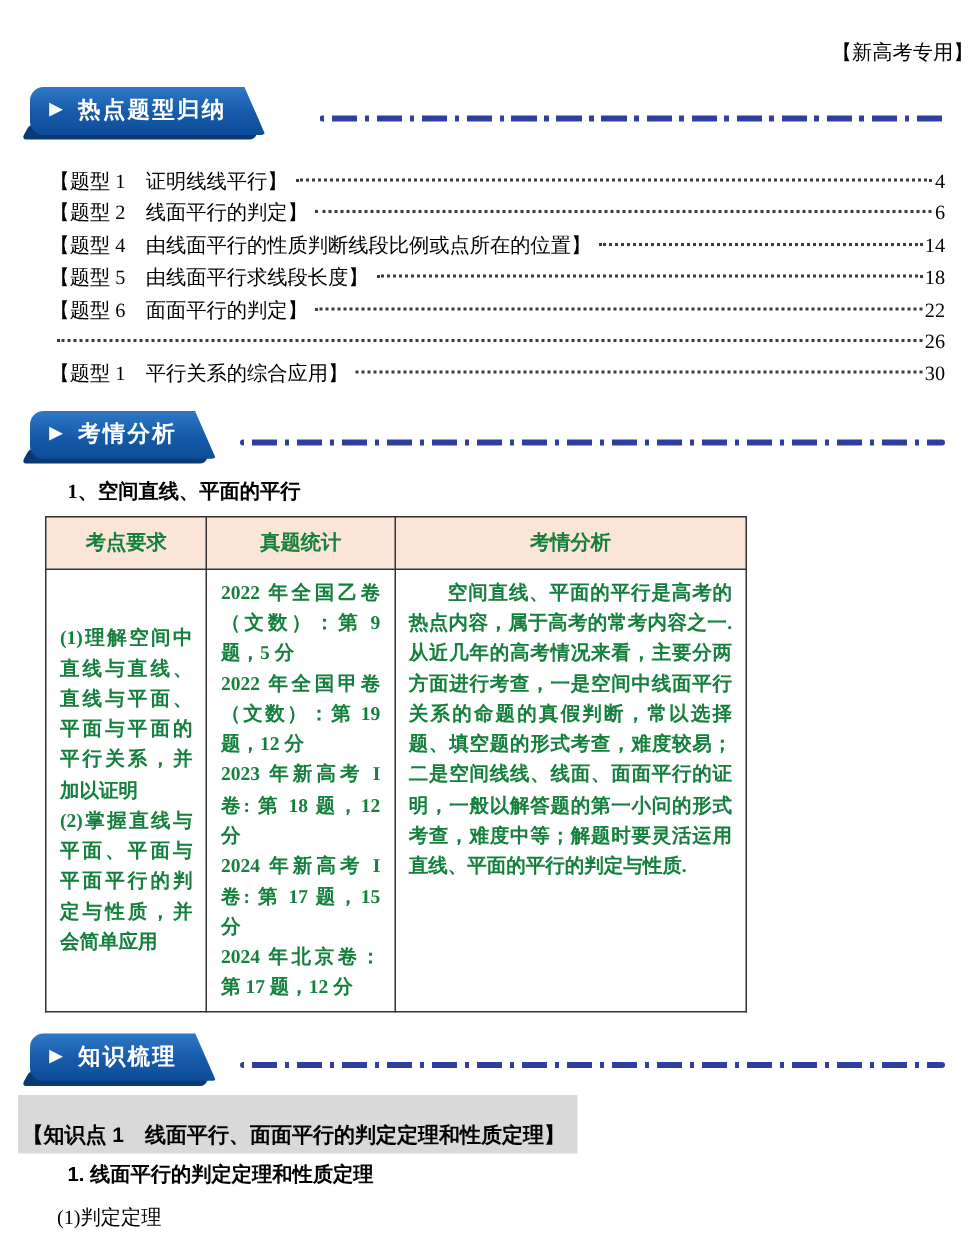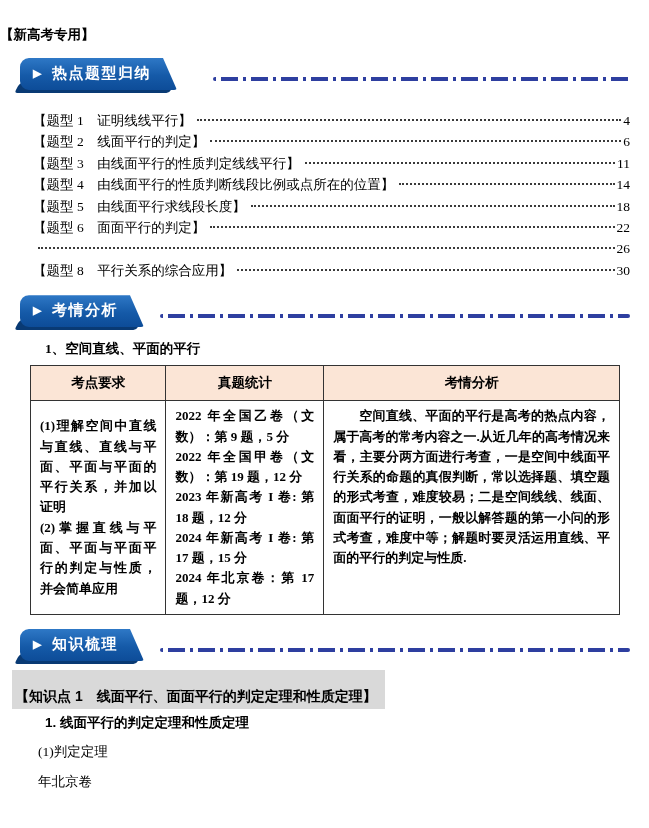"【新高考专用】" .subtitle { font-weight: bold -> normal; text-align: left -> right }
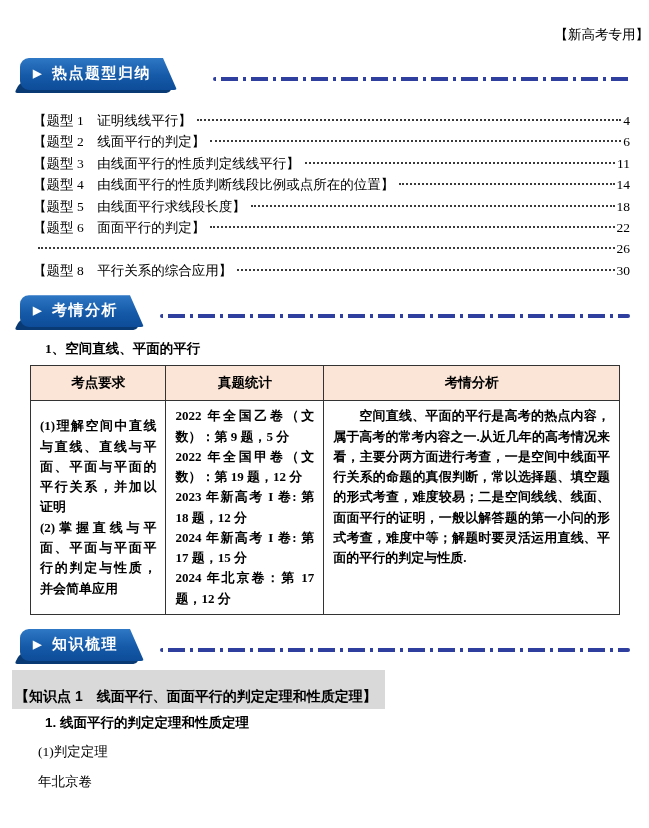"【题型 3 由线面平行的性质判定线线平行】" div.toc-row { html: <div> <span>【题型 3 由线面平行的性质判定线线平行】</span> <span></span> <span>11</span> </div> -> none }
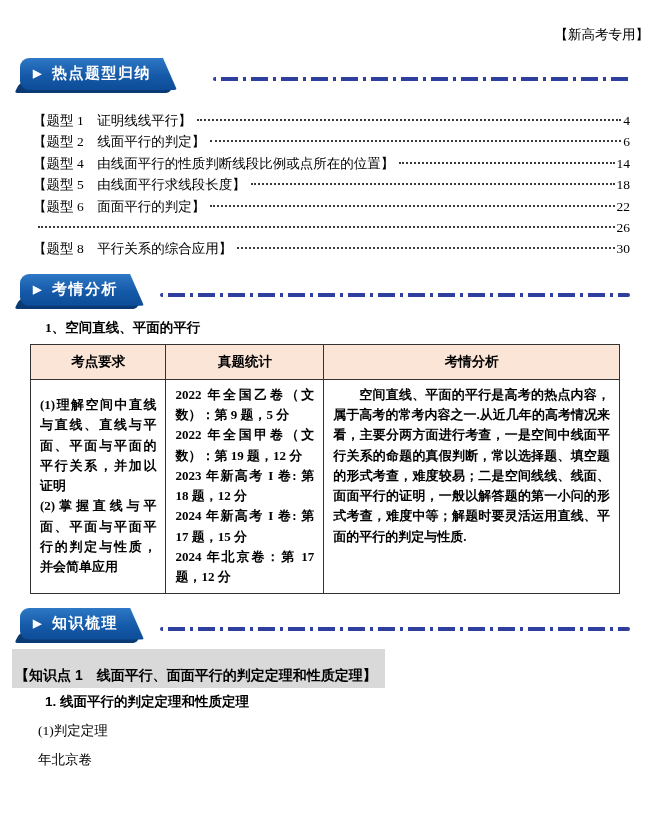"【题型 8 平行关系的综合应用】" span.toc-label { text: 8 -> 1 }
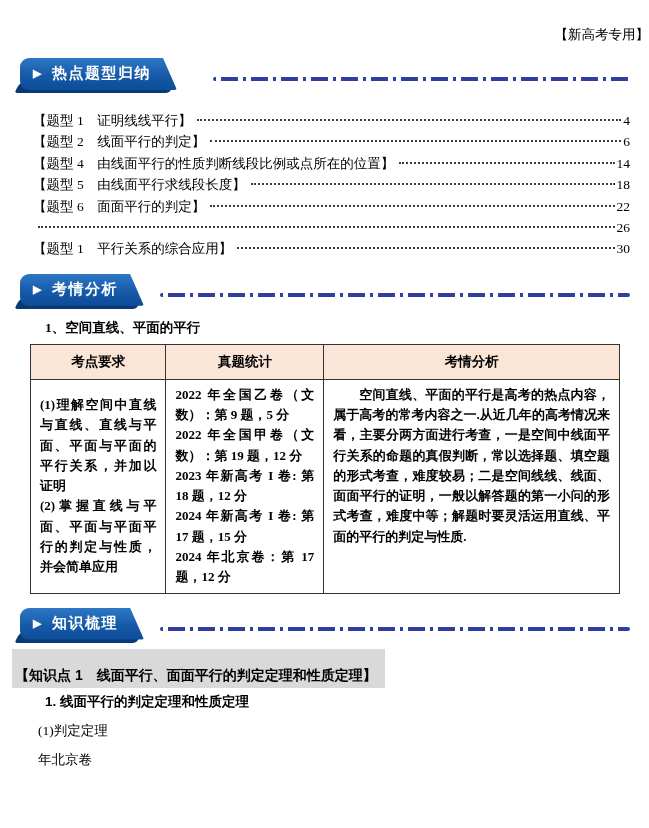"考点要求" table.exam-table { color: #000000 -> #15803d; width: 590px -> 468px }
